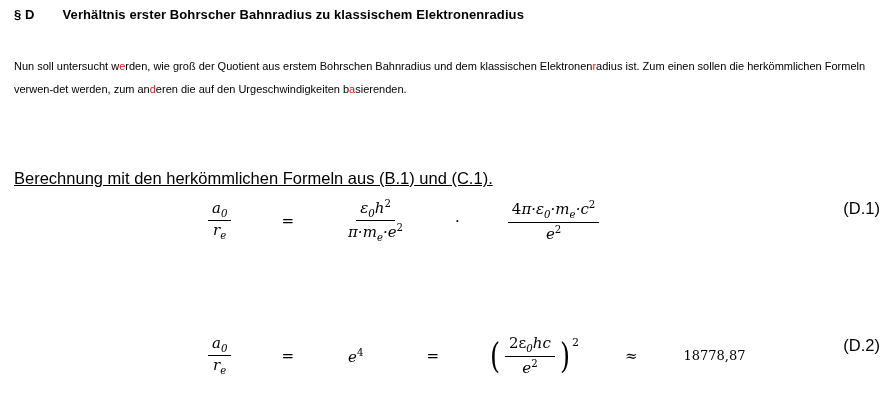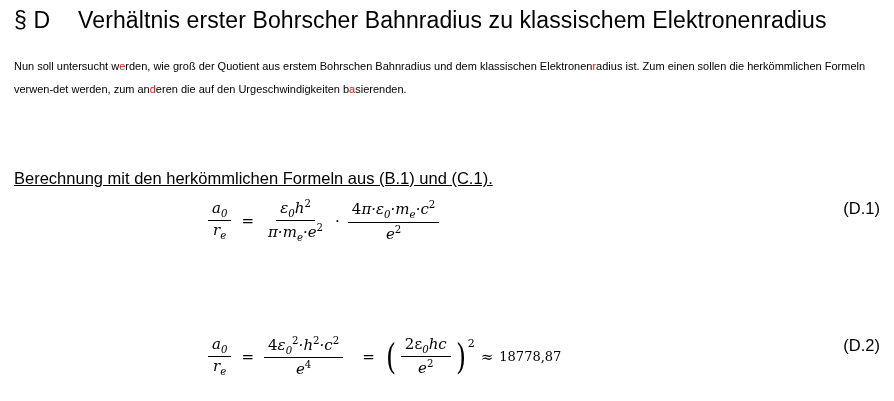"§ D Verhältnis erster Bohrscher" .section-head { font-size: 23px -> 13px; font-weight: normal -> bold }
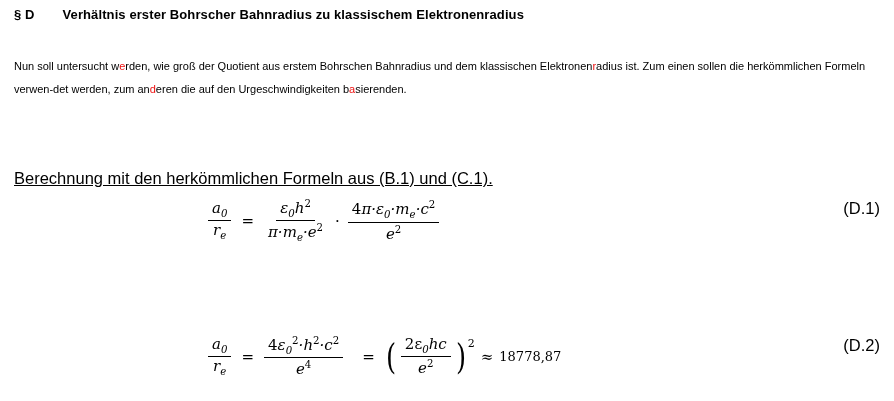"a0" .eq-inner { gap: none -> 40px }
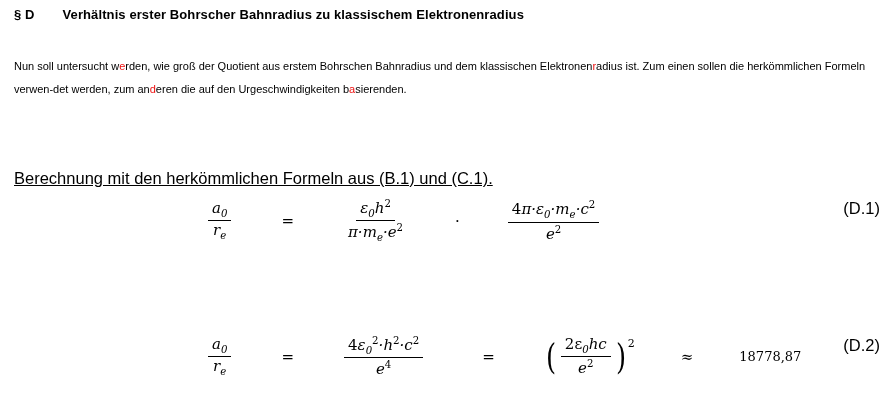"4ε02·h2·c2" span.num { html: <span><span>4</span>ε<span>0</span><span>2</span>·<span>h</span><span>2</span>·<span>c</span><span>2</span></span> -> none }
